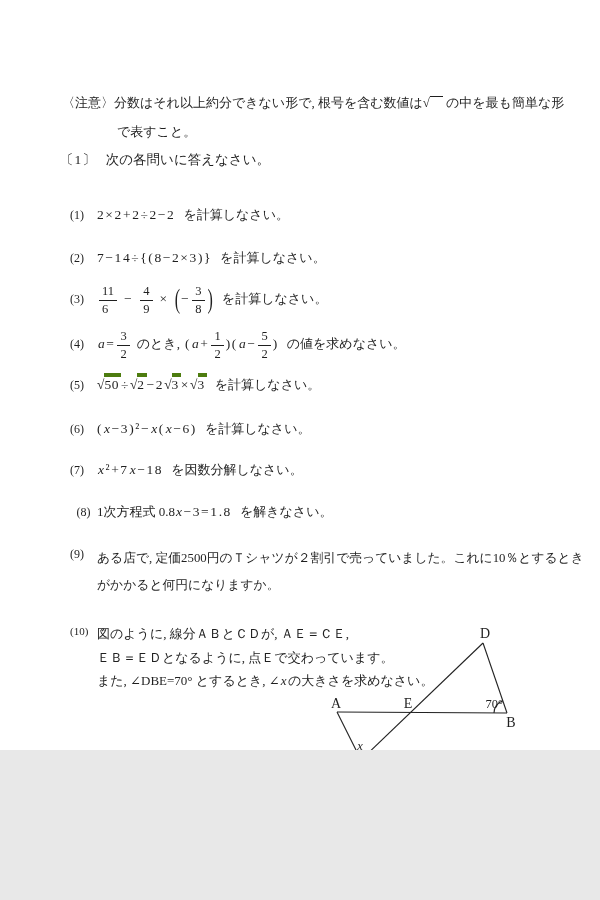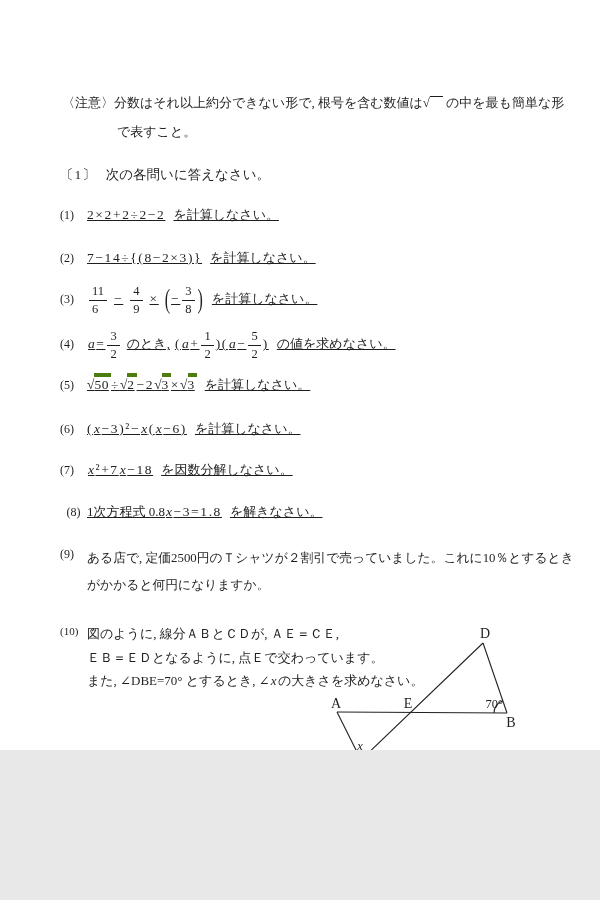"〔1〕 次の各問いに答えなさい。" .section-title { top: 166px -> 151px }
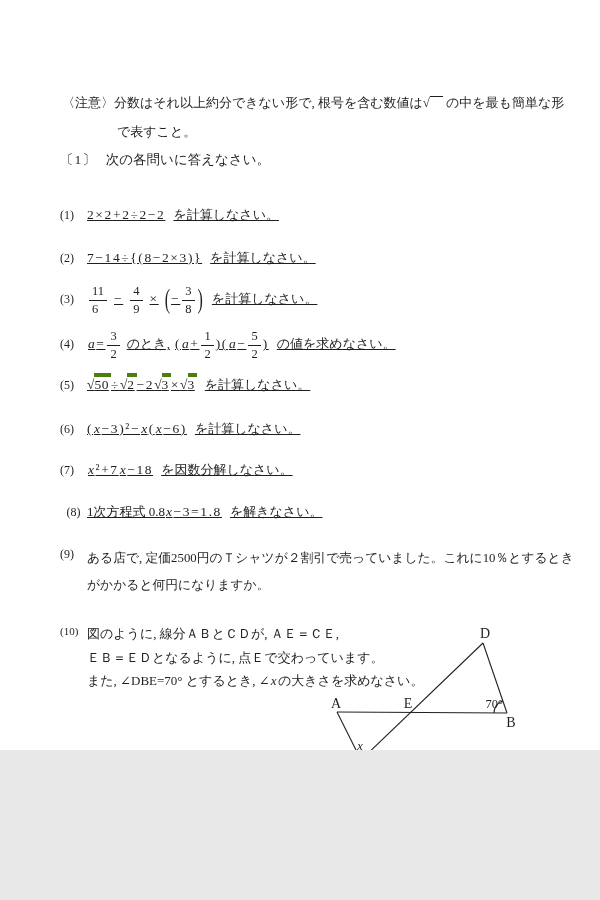"(1) 2×2+2÷2−2 を計算しなさい。" .prob { left: 60px -> 70px; text-decoration: underline -> none }
